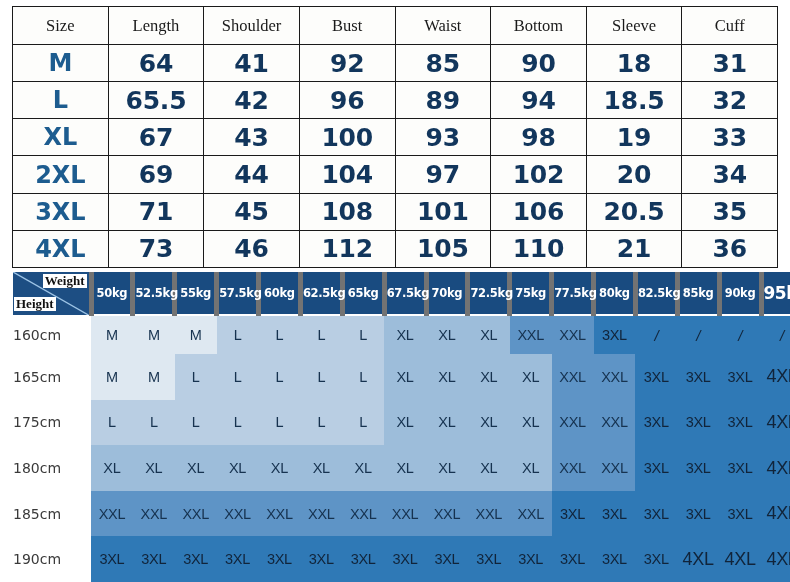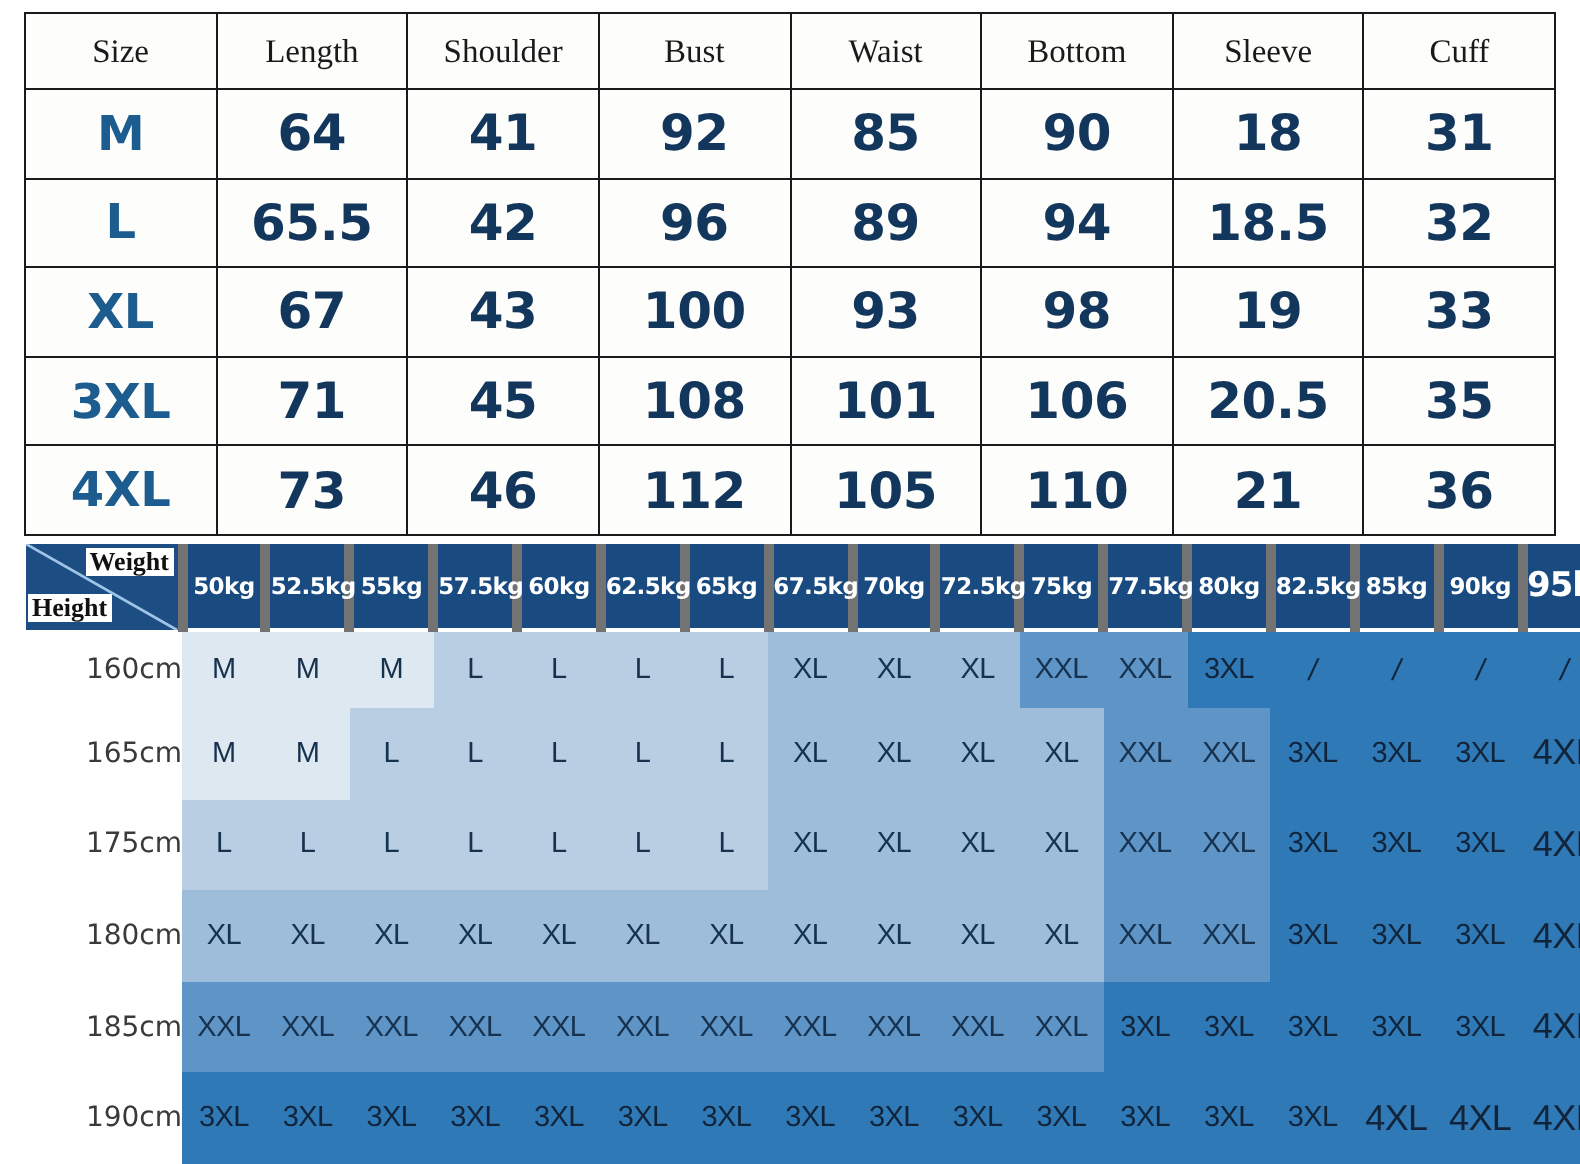"2XL" tr { html: none -> <tr> <td>2XL</td> <td>69</td> <td>44</td> <td>104</td> <td>97</td> <td>102</td> <td>20</td> <td>34</td> </tr> }
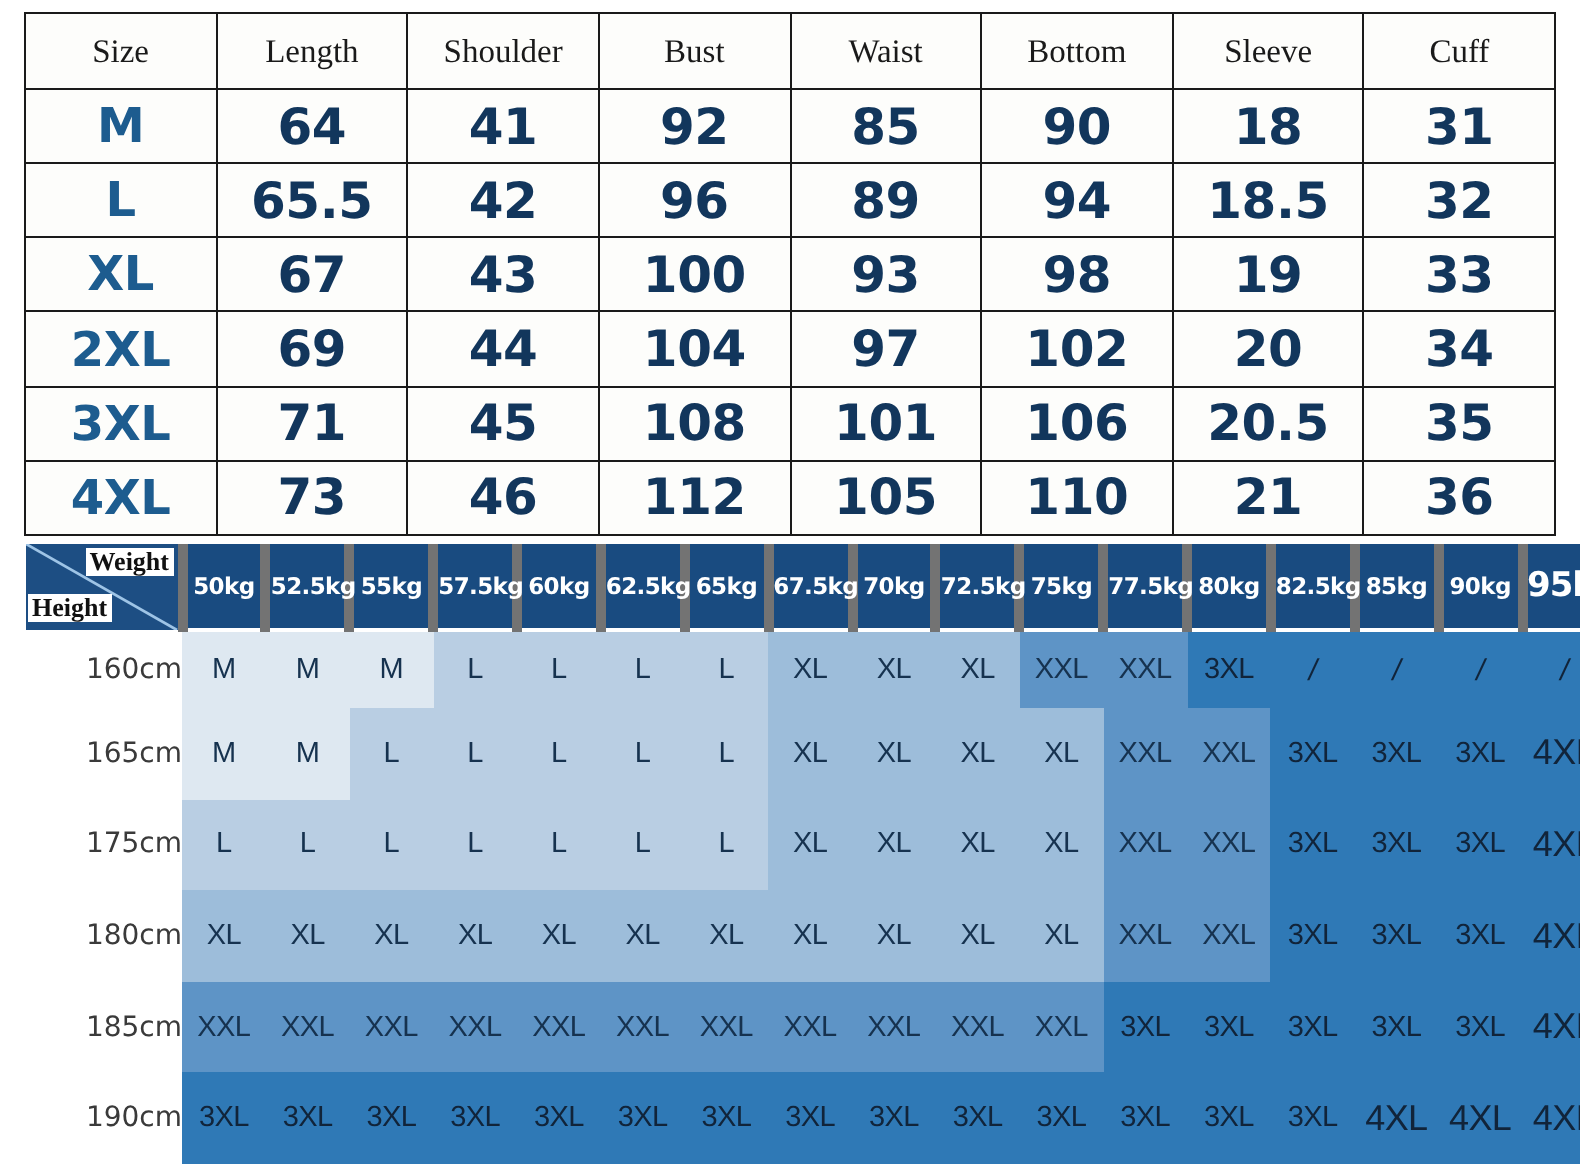"160cm" td.hcol { text-align: right -> left }
